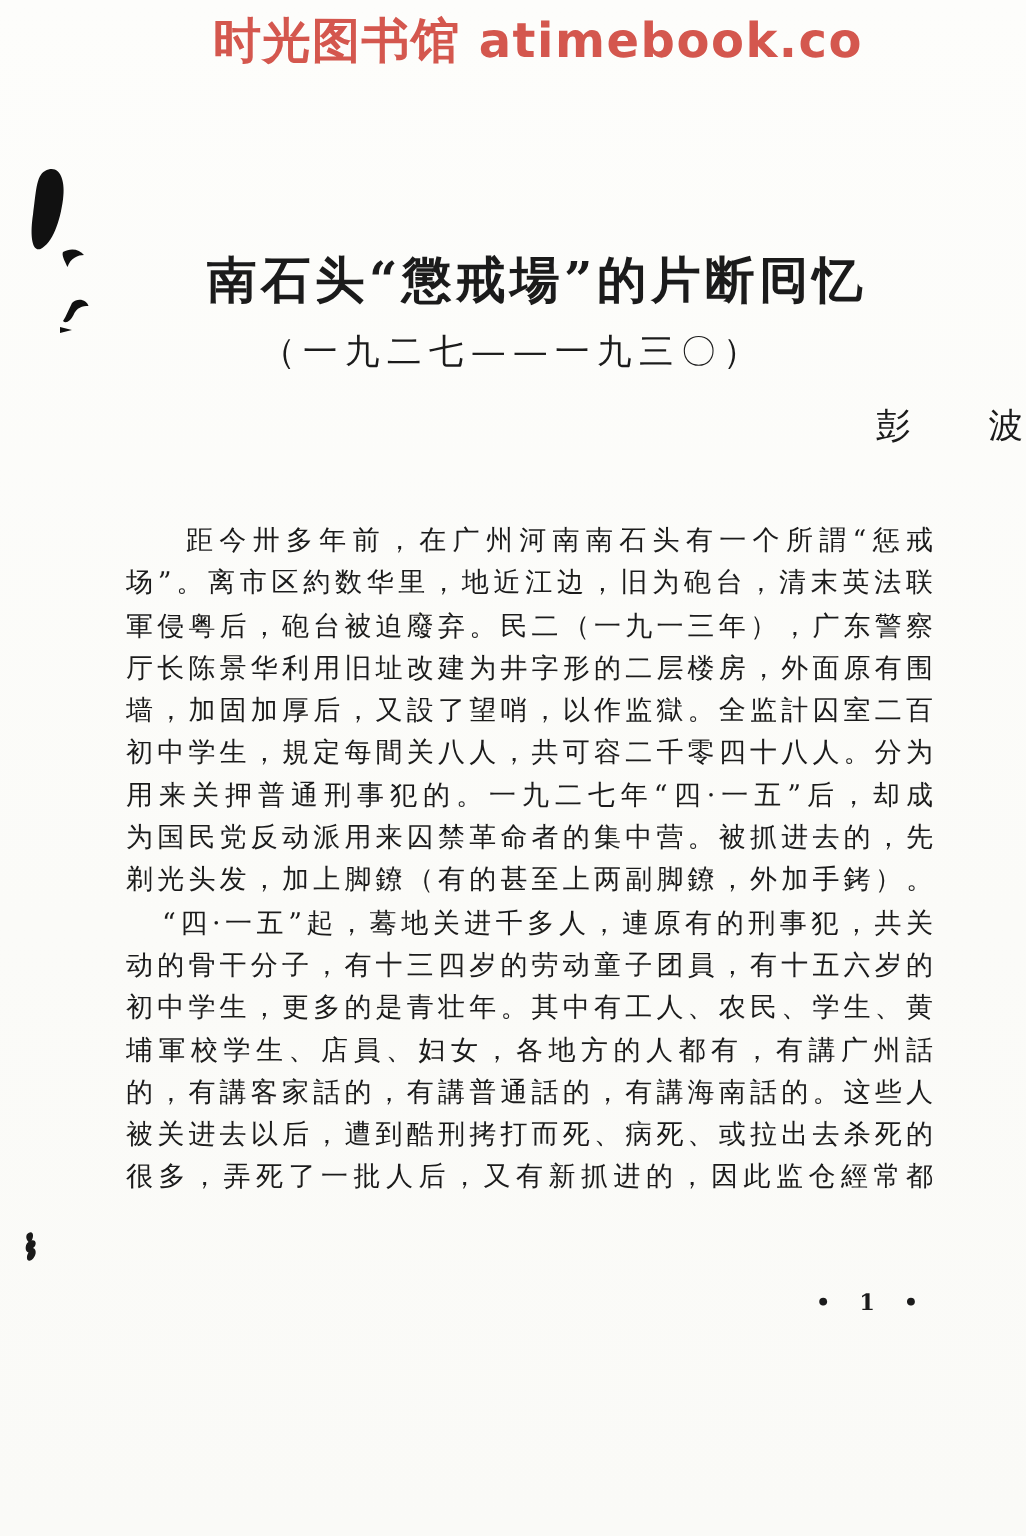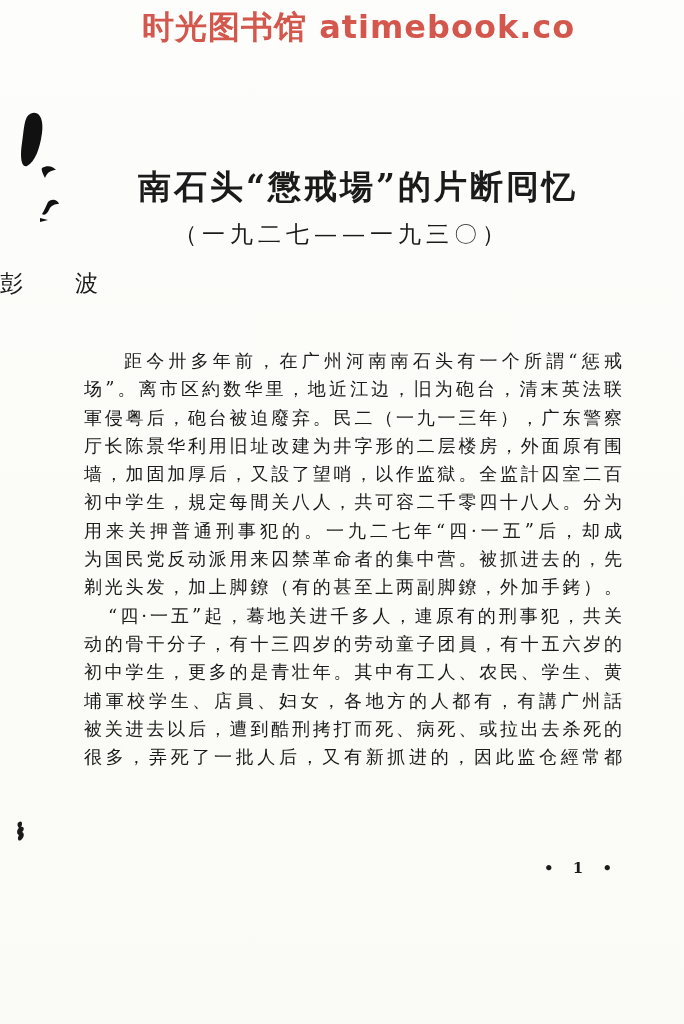"彭 波" .doc-author { text-align: left -> right }
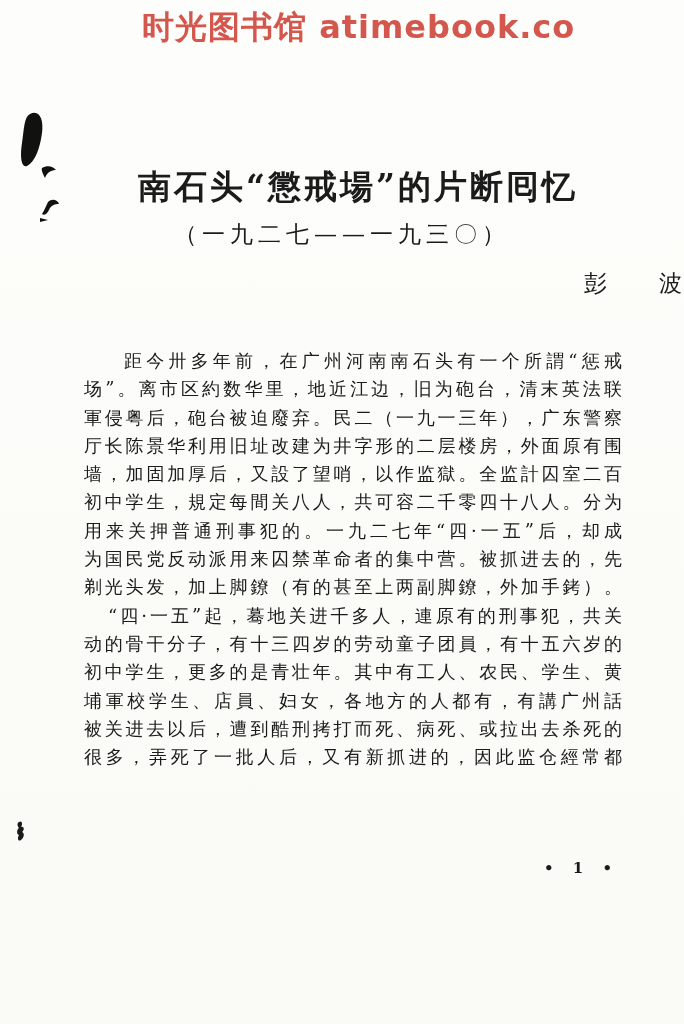"的，有講客家話的，有講普通話的，有講海南話的。这些人" div.line { html: none -> <div>的，有講客家話的，有講普通話的，有講海南話的。这些人</div> }
